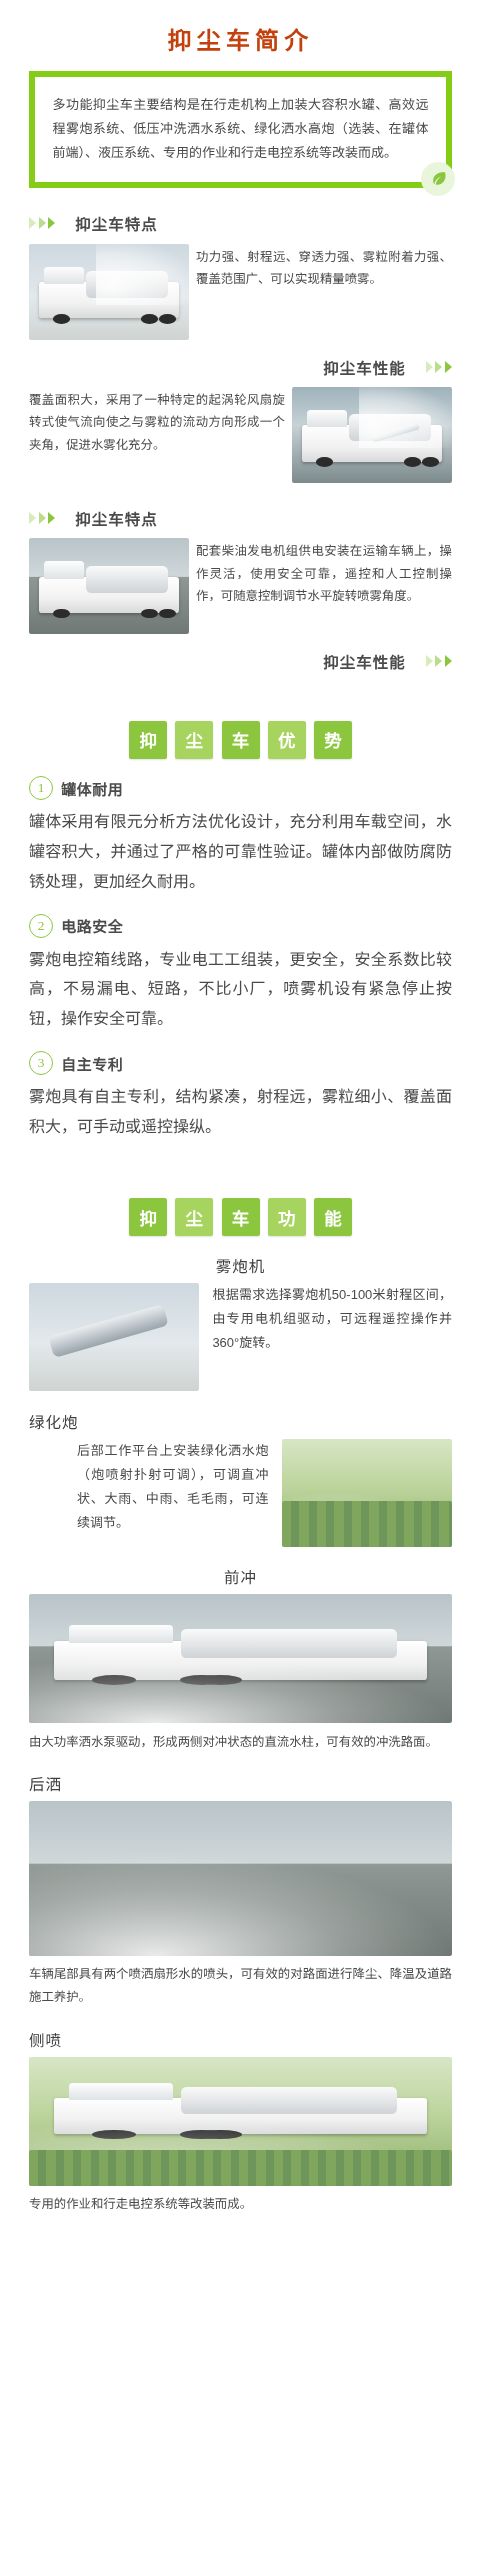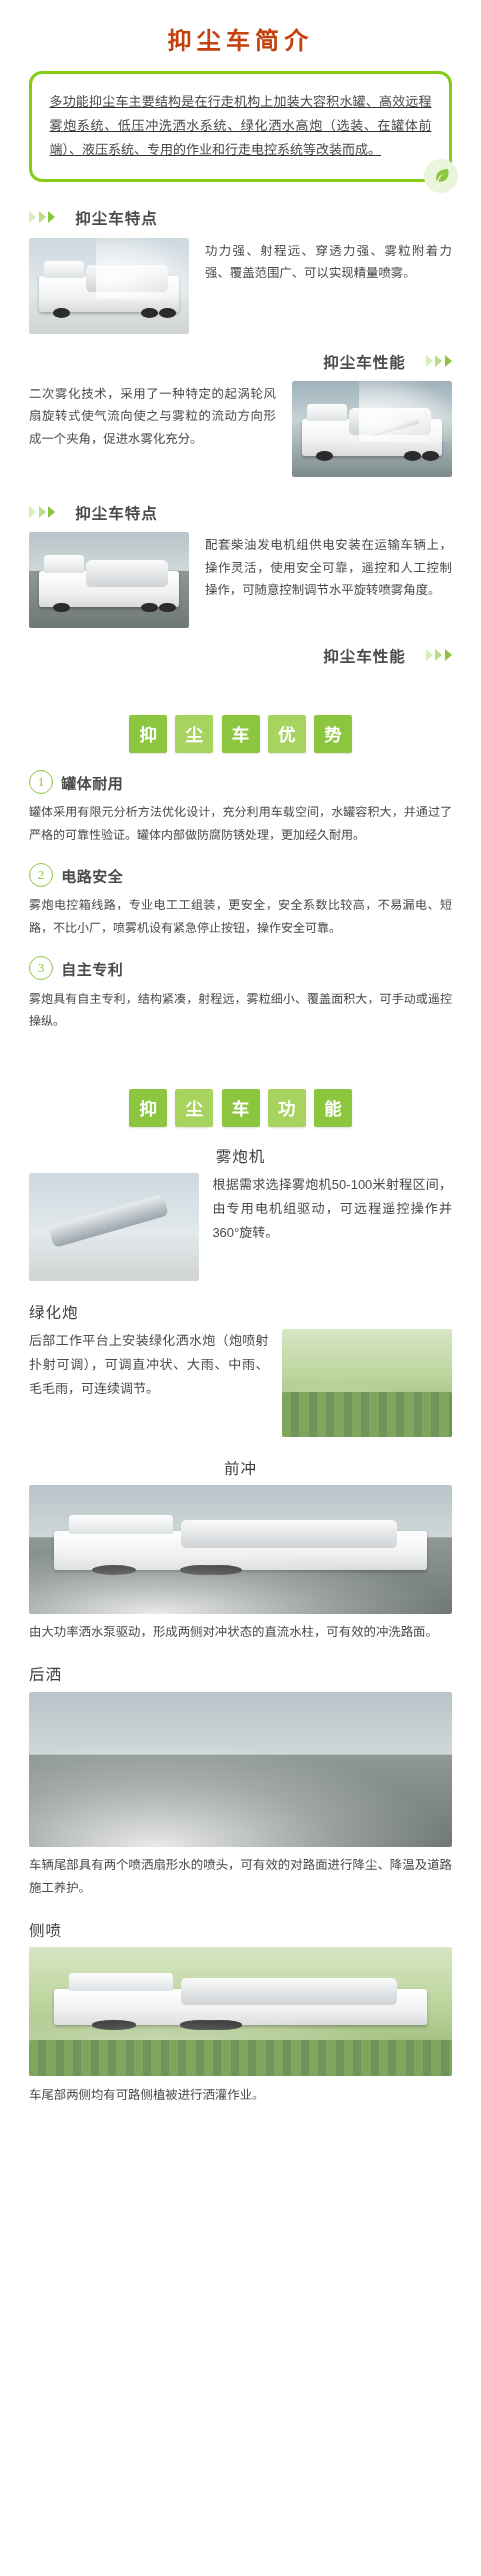"多功能抑尘车主要结构是在行走机构上加装大容积水罐、高效远程雾炮系统、低压冲洗洒水" .intro-wrap { border: 3px solid #84cc16 -> 6px solid #84cc16; border-radius: 13px -> 0; text-decoration: underline -> none }
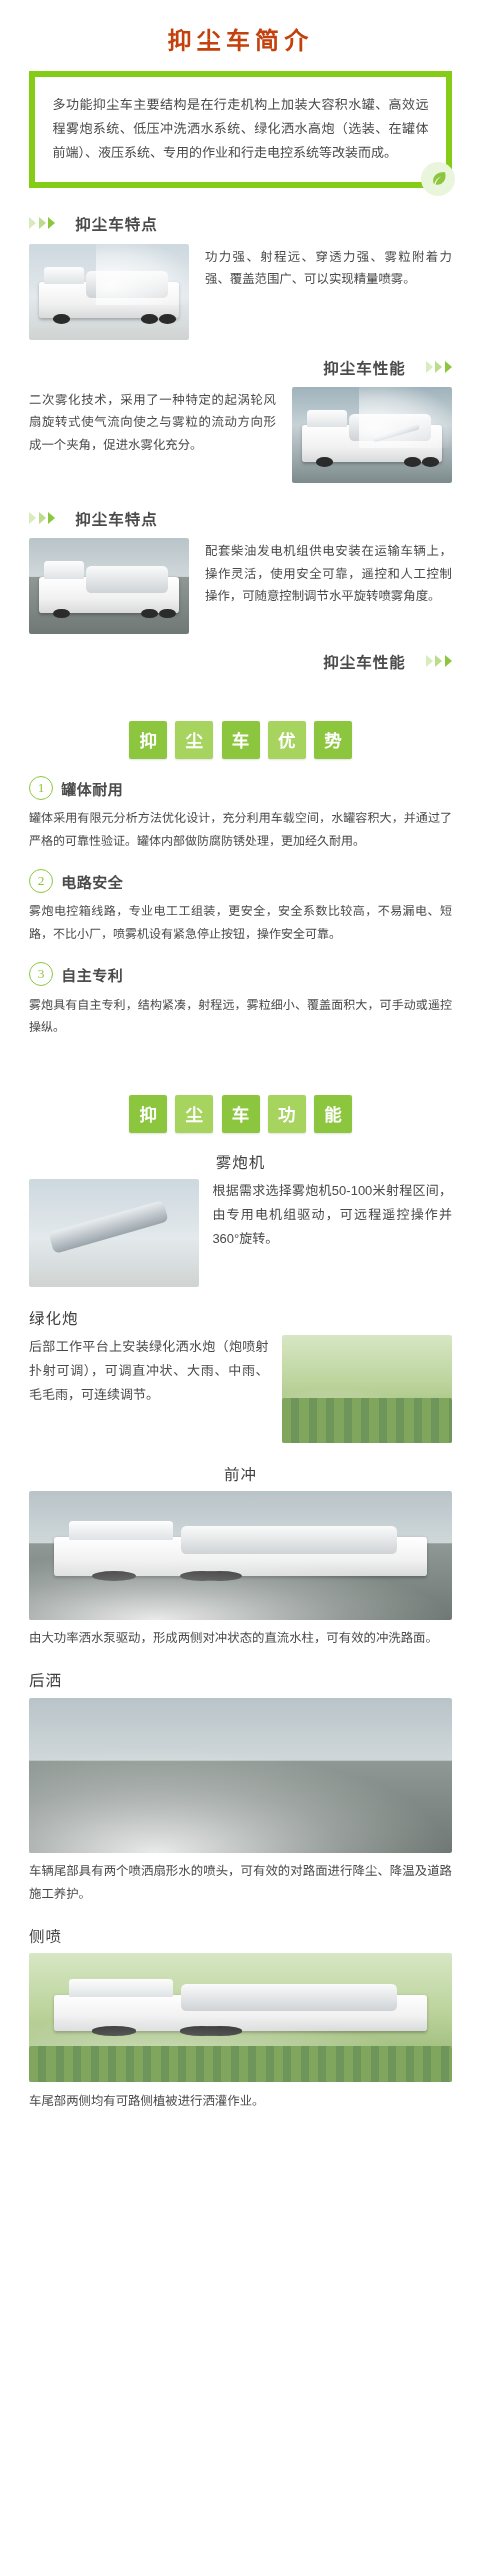"功力强、射程远、穿透力强、雾粒附着力强、覆盖范围广、可以实现精量喷雾。" .feat-row { gap: 16px -> 7px }
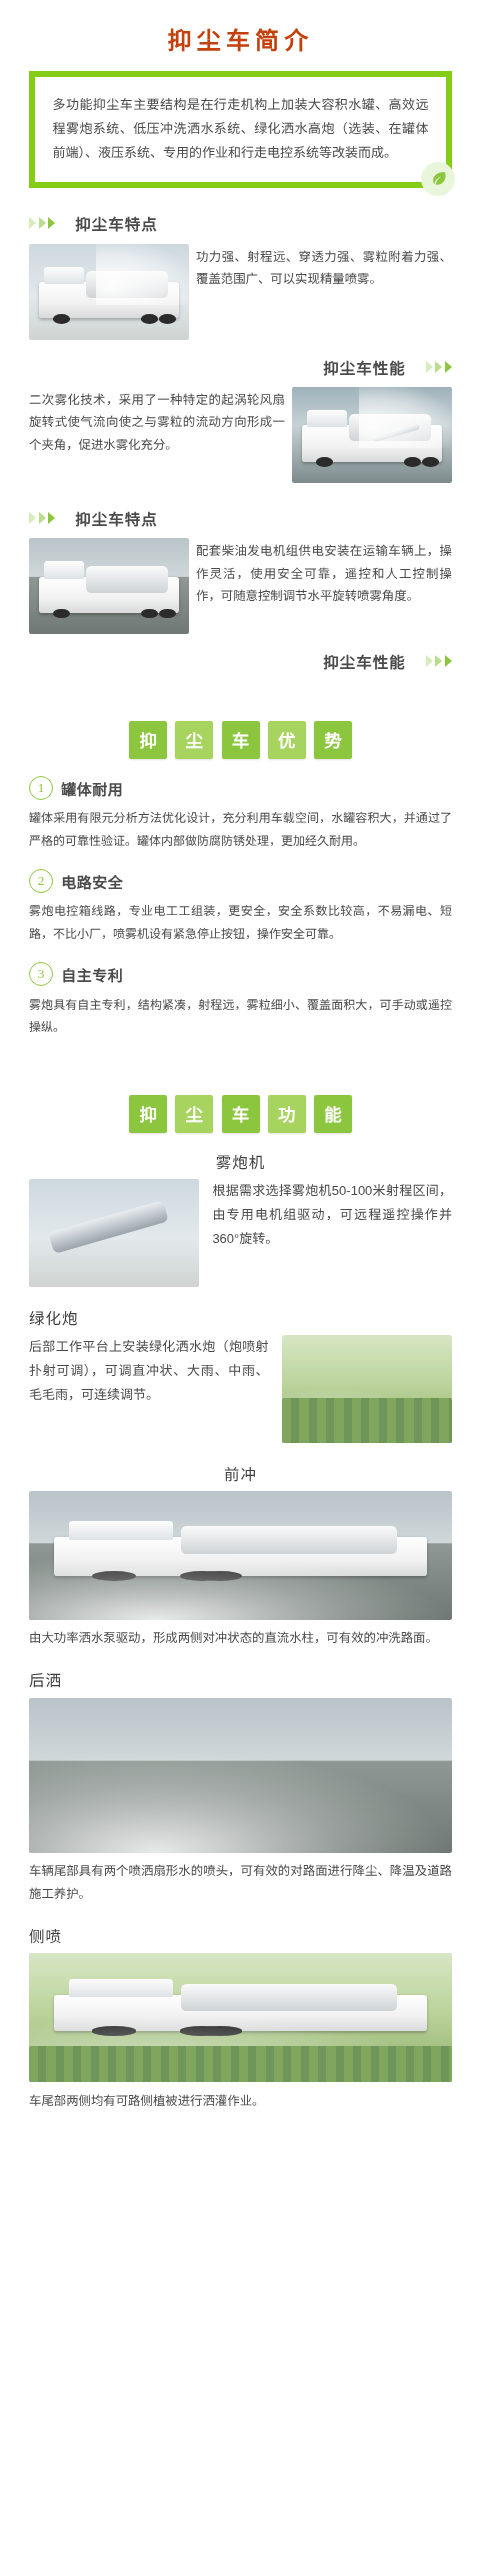"二次雾化技术，采用了一种特定的起涡轮风扇旋转式使气流向使之与雾粒的流动方向形成一" div.feat-txt { text: 二次雾化技术 -> 覆盖面积大 }
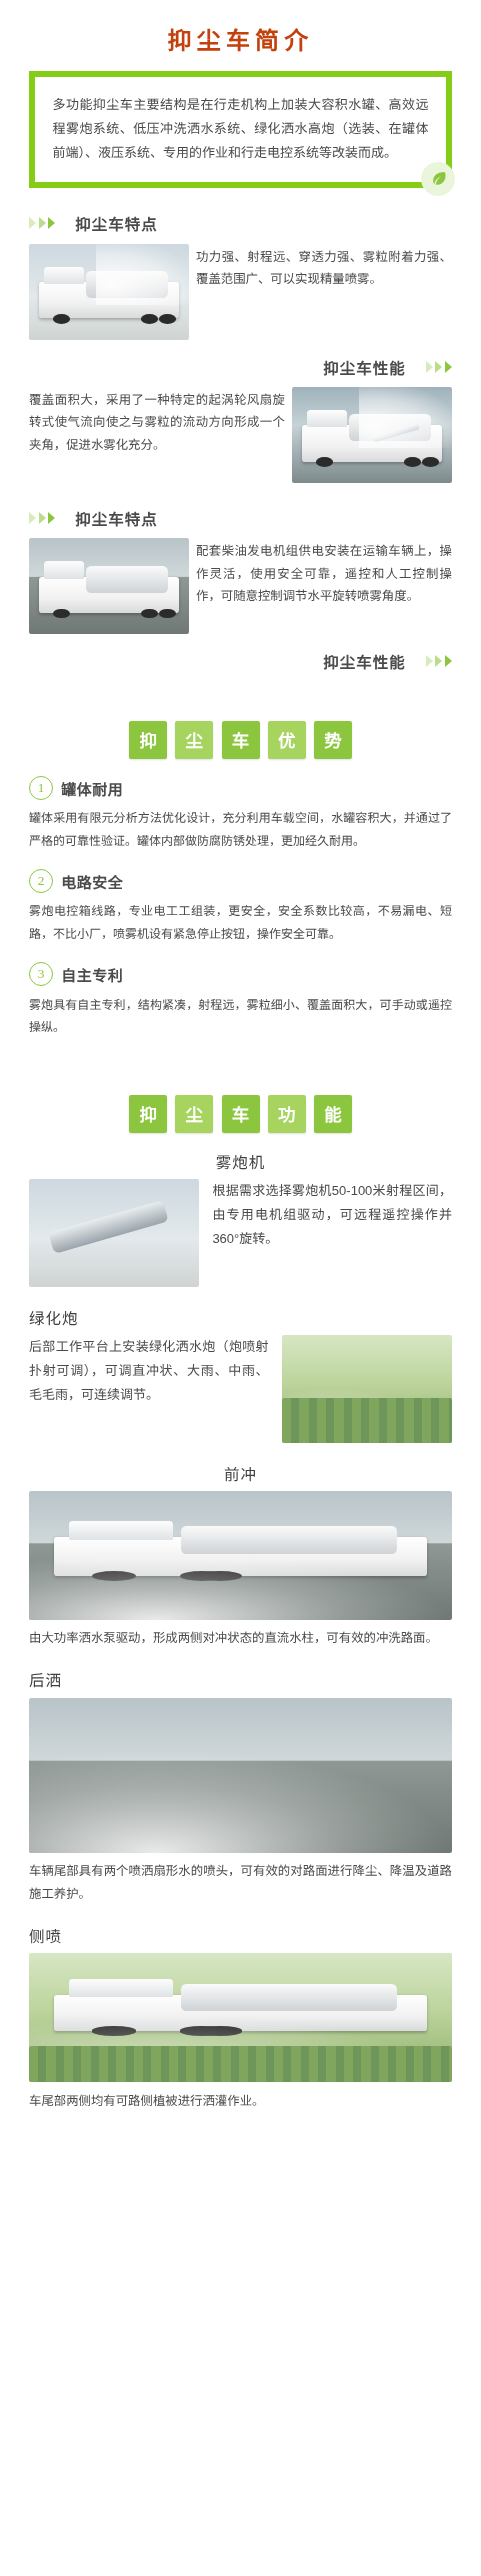"罐体采用有限元分析方法优化设计，充分利用车载空间，水罐容积大，并通过了严格的可靠" .adv-body { font-size: 12px -> 16px }
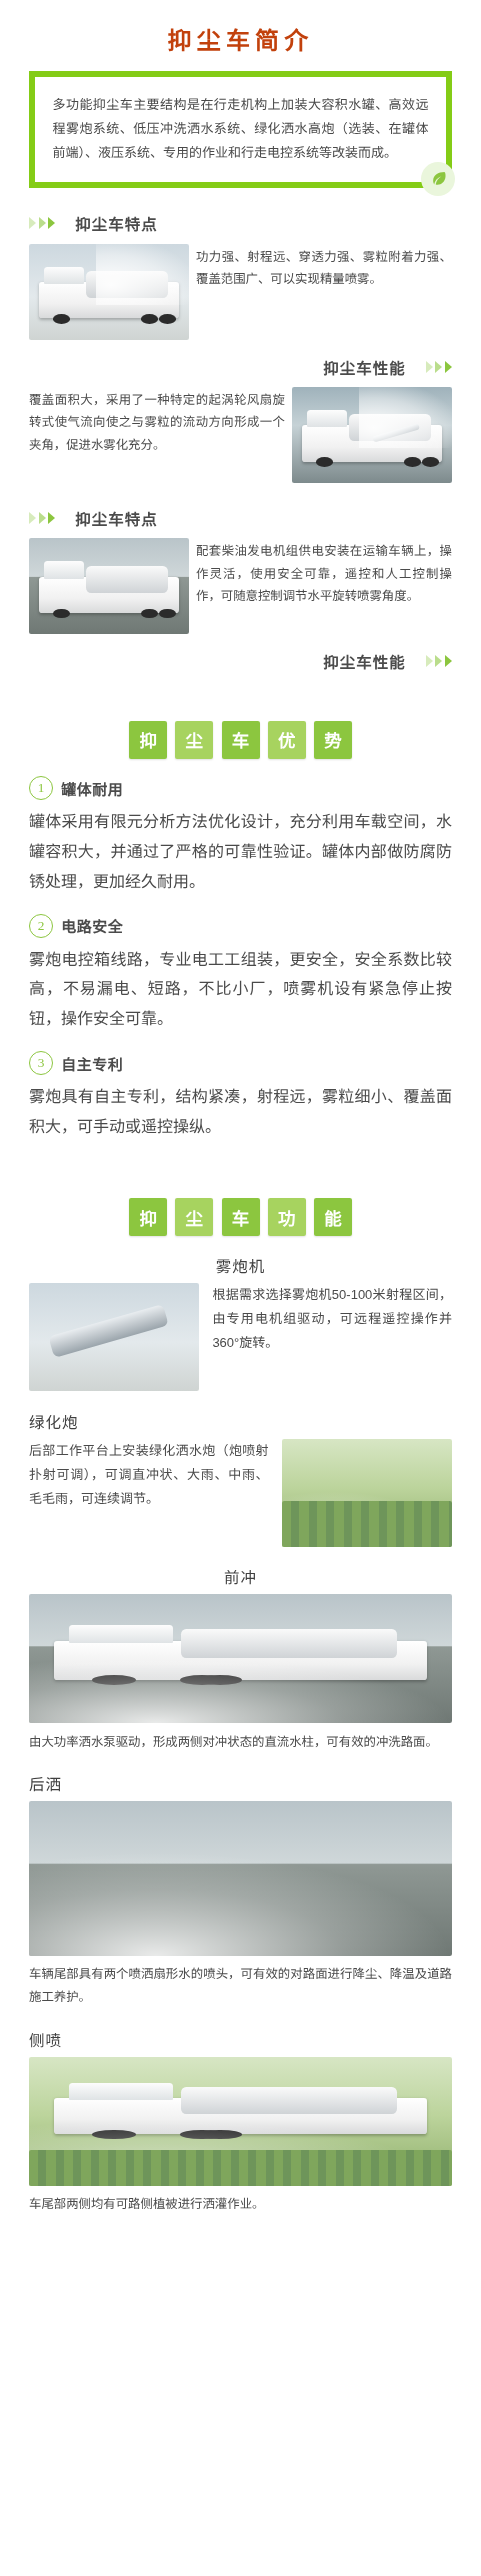"后部工作平台上安装绿化洒水炮（炮喷射扑射可调），可调直冲状、大雨、中雨、毛毛雨，" .func-row.rev { margin-left: none -> 48px }
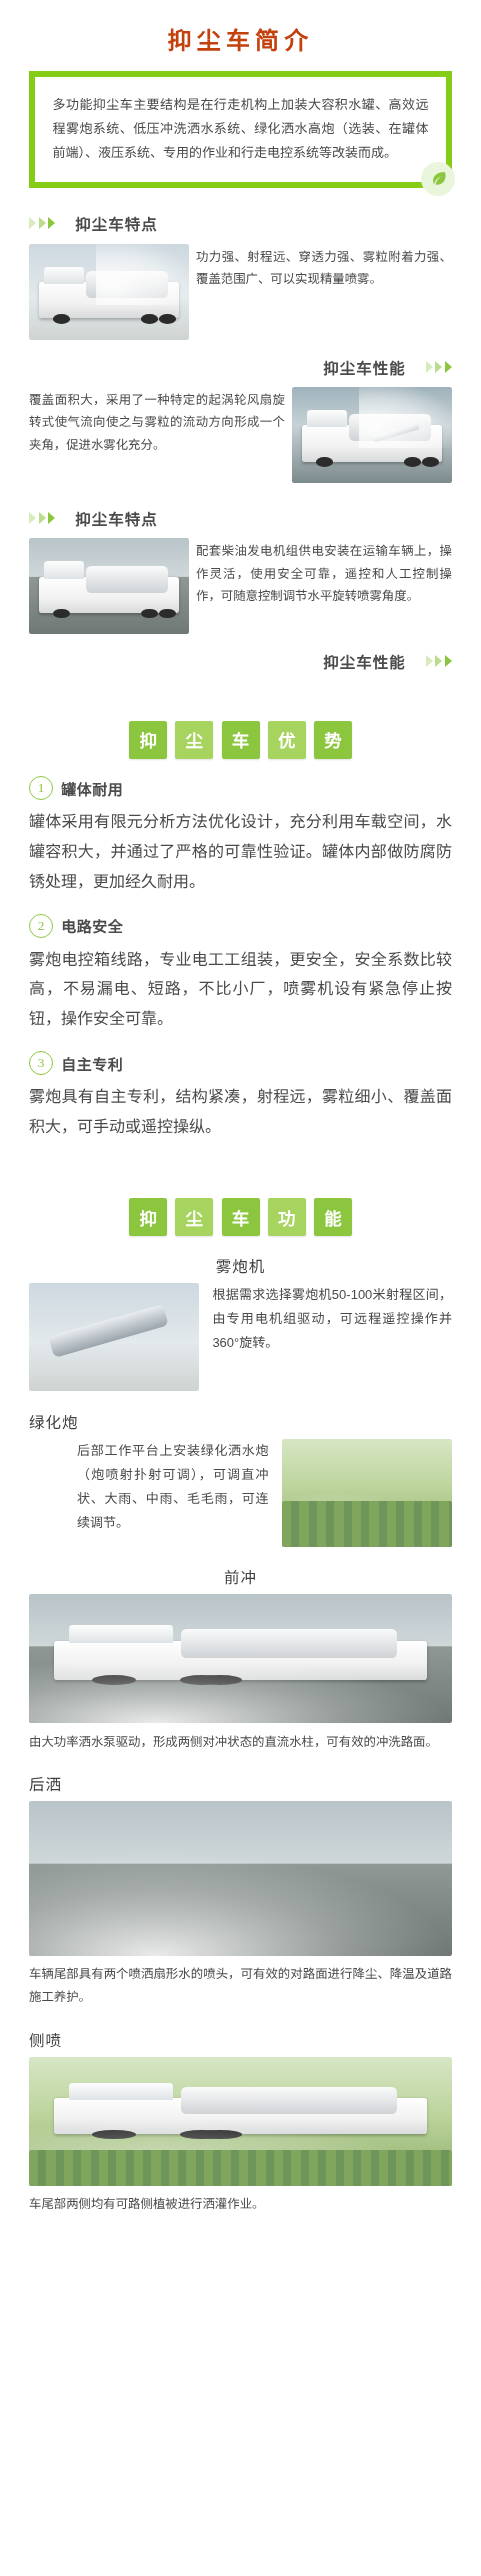"车尾部两侧均有可路侧植被进行洒灌作业。" div.blurb { text: 车尾部两侧均有可路侧植被进行洒灌作业 -> 专用的作业和行走电控系统等改装而成 }
